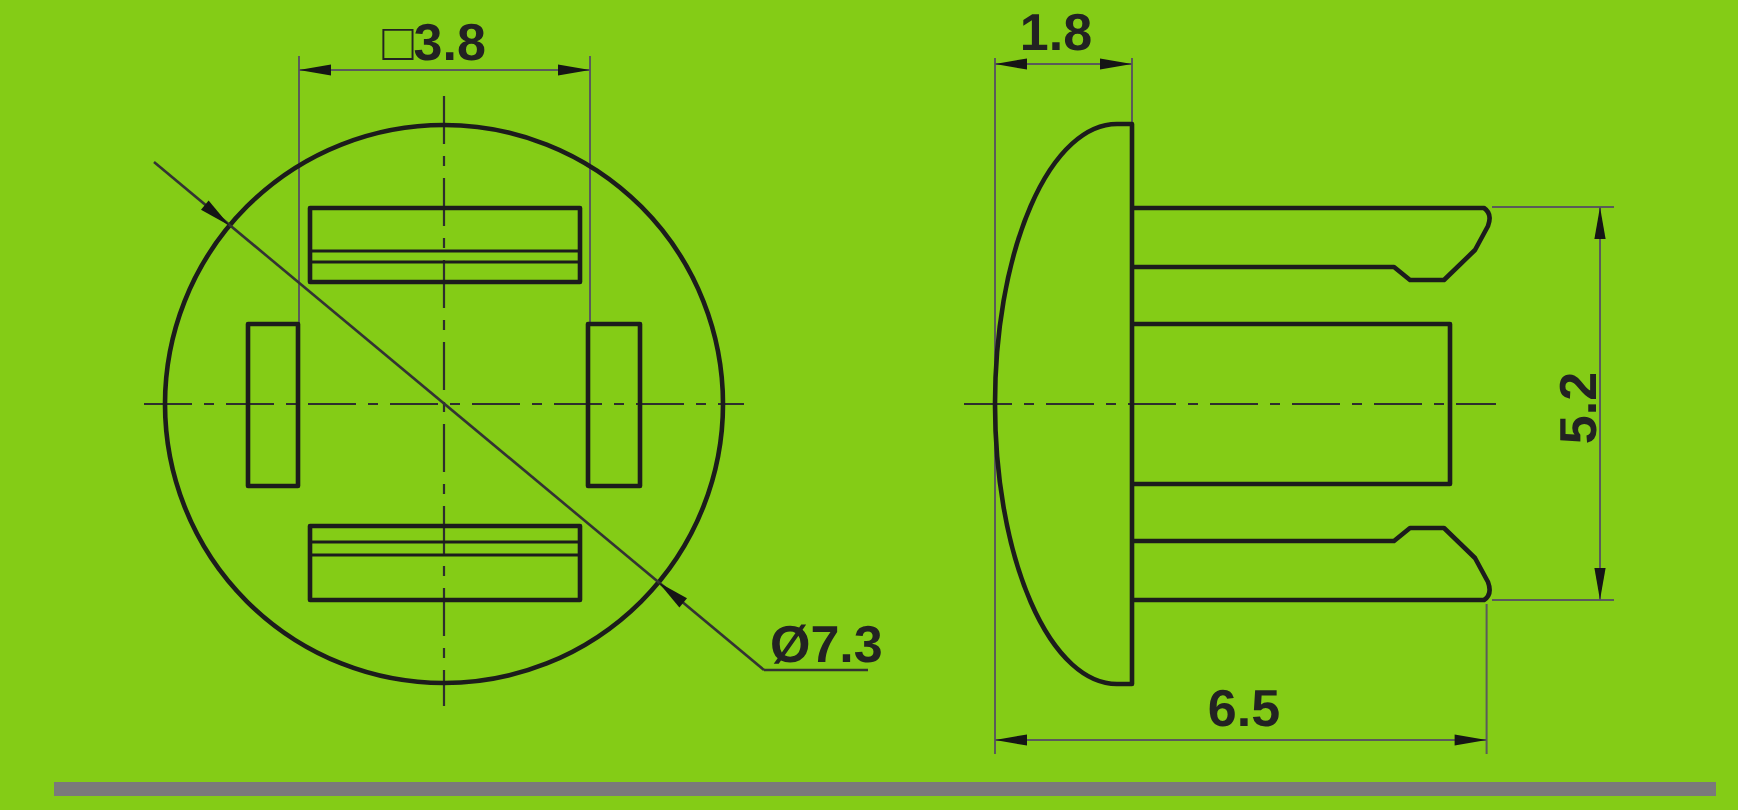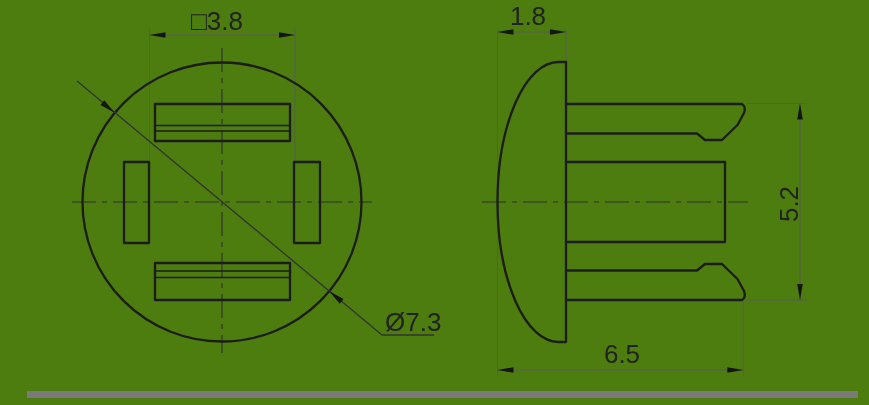"□3.8" .stage { background: #4d7c0f -> #84cc16; font-weight: none -> bold }
